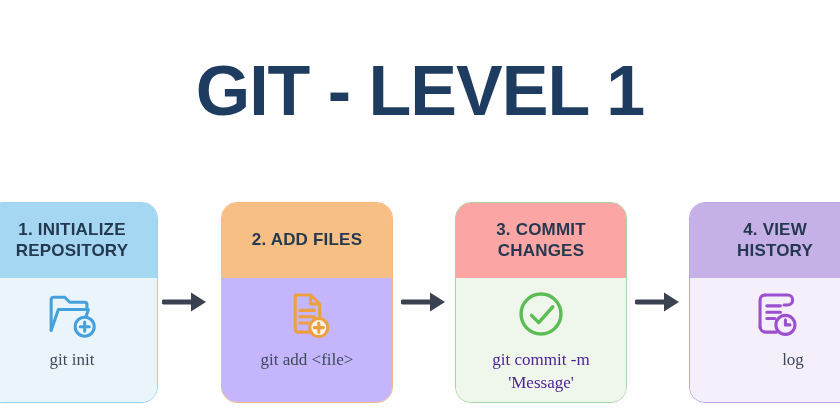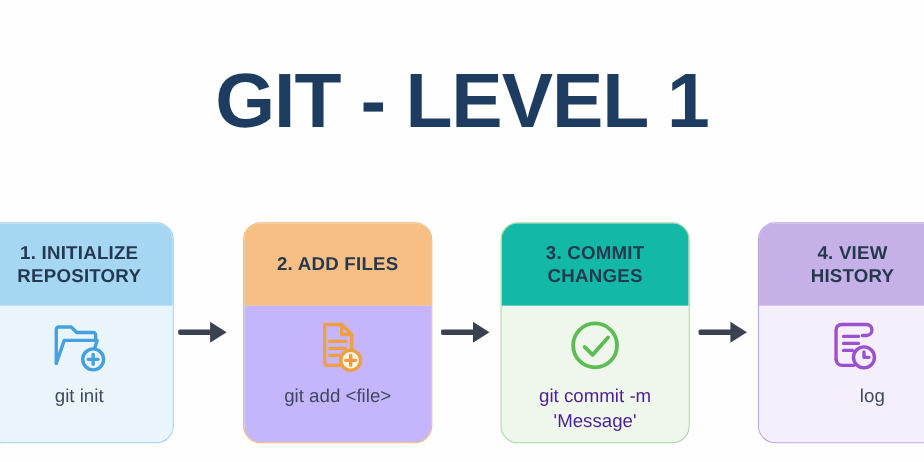"3. COMMIT" div.card-header { background: #14b8a6 -> #fca5a5 }
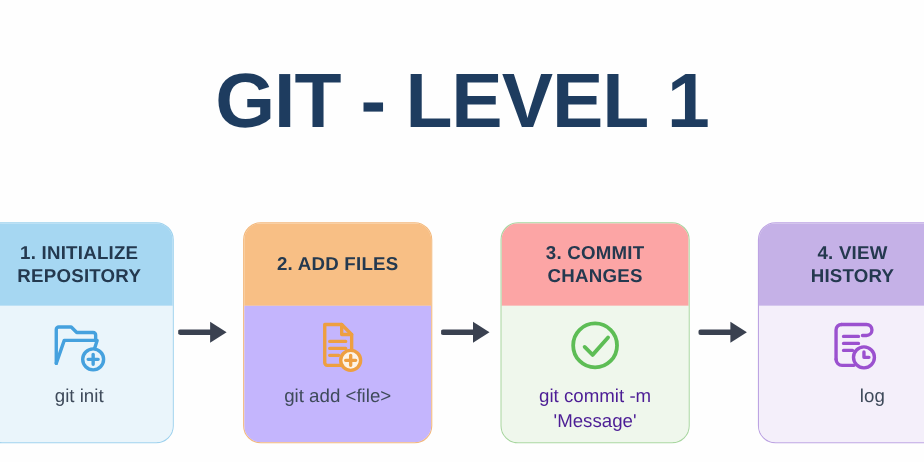"git init" .command { font-family: none -> Liberation Serif, serif }
